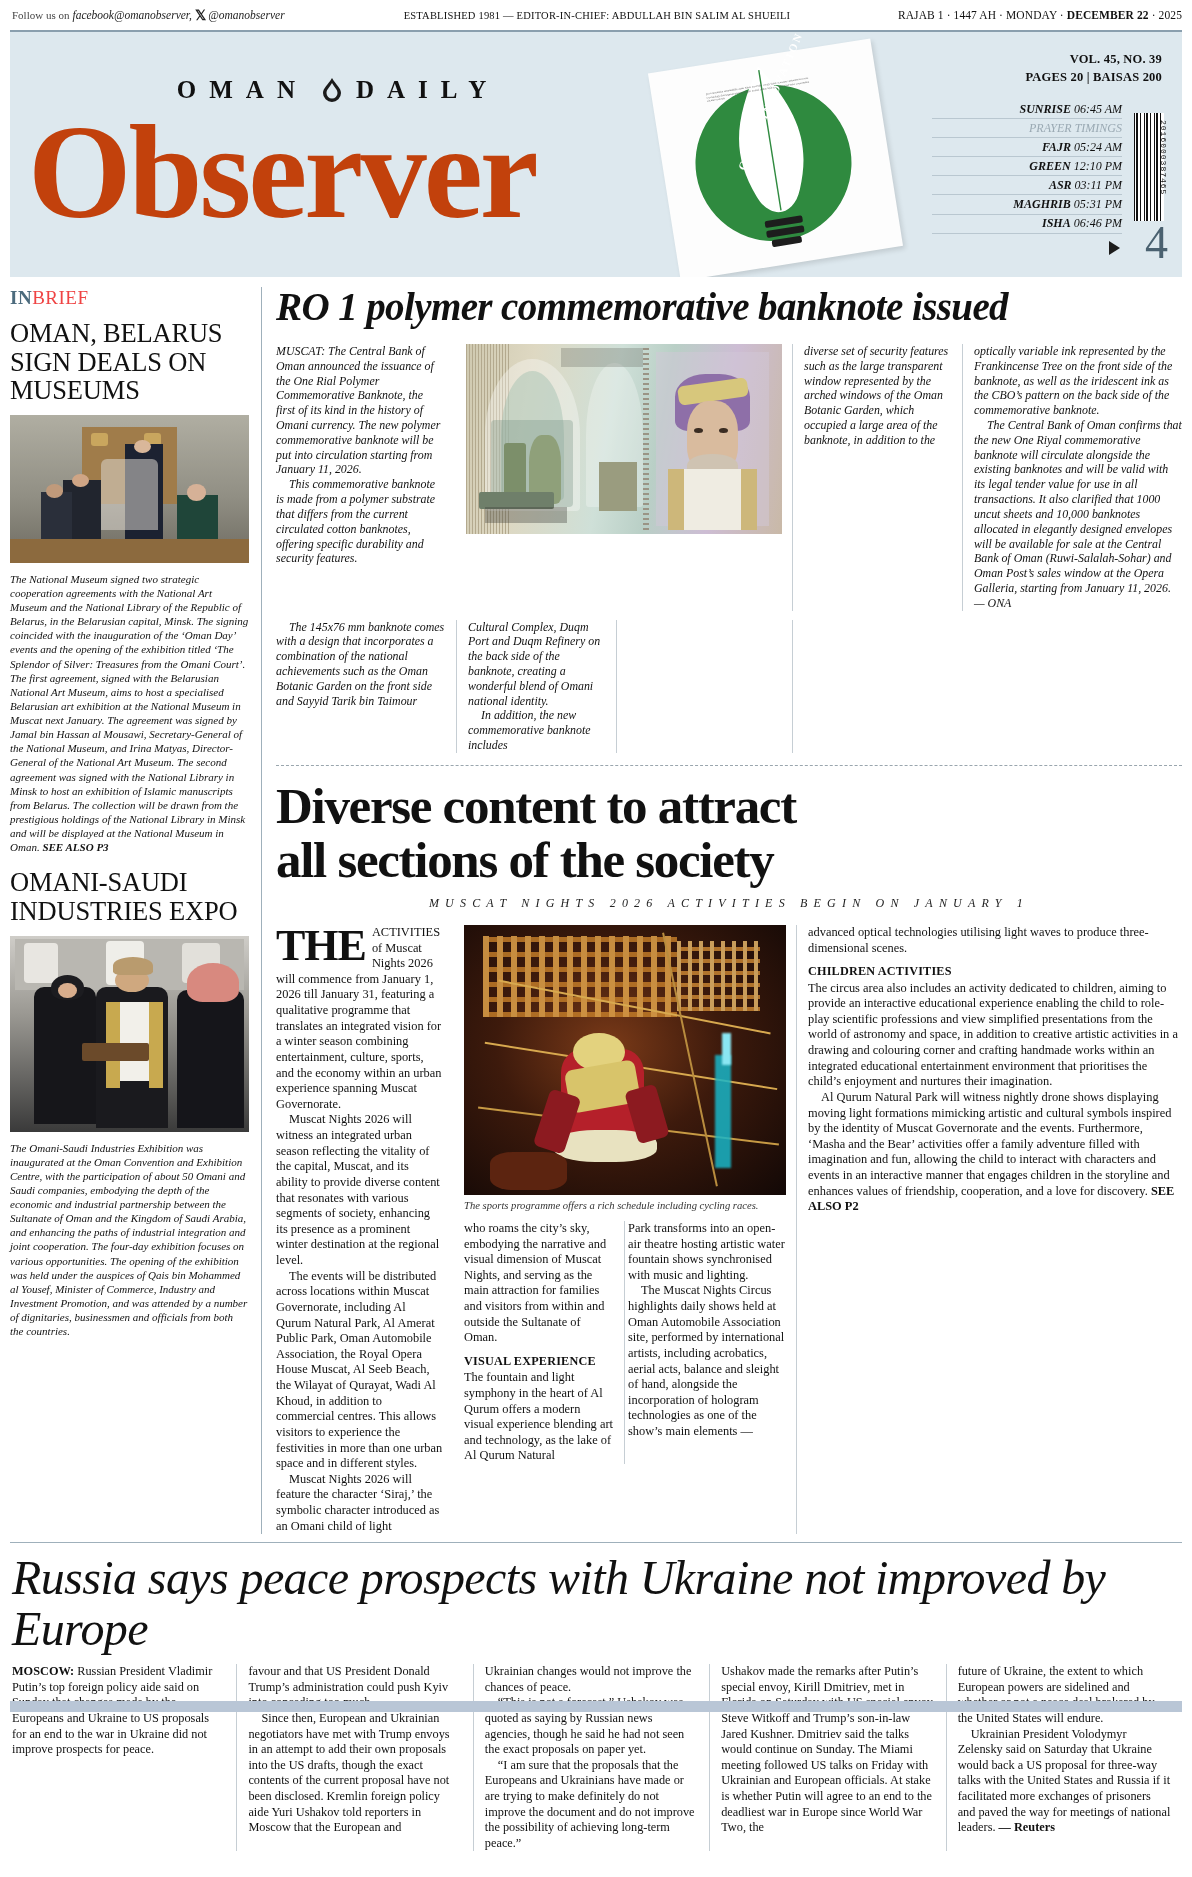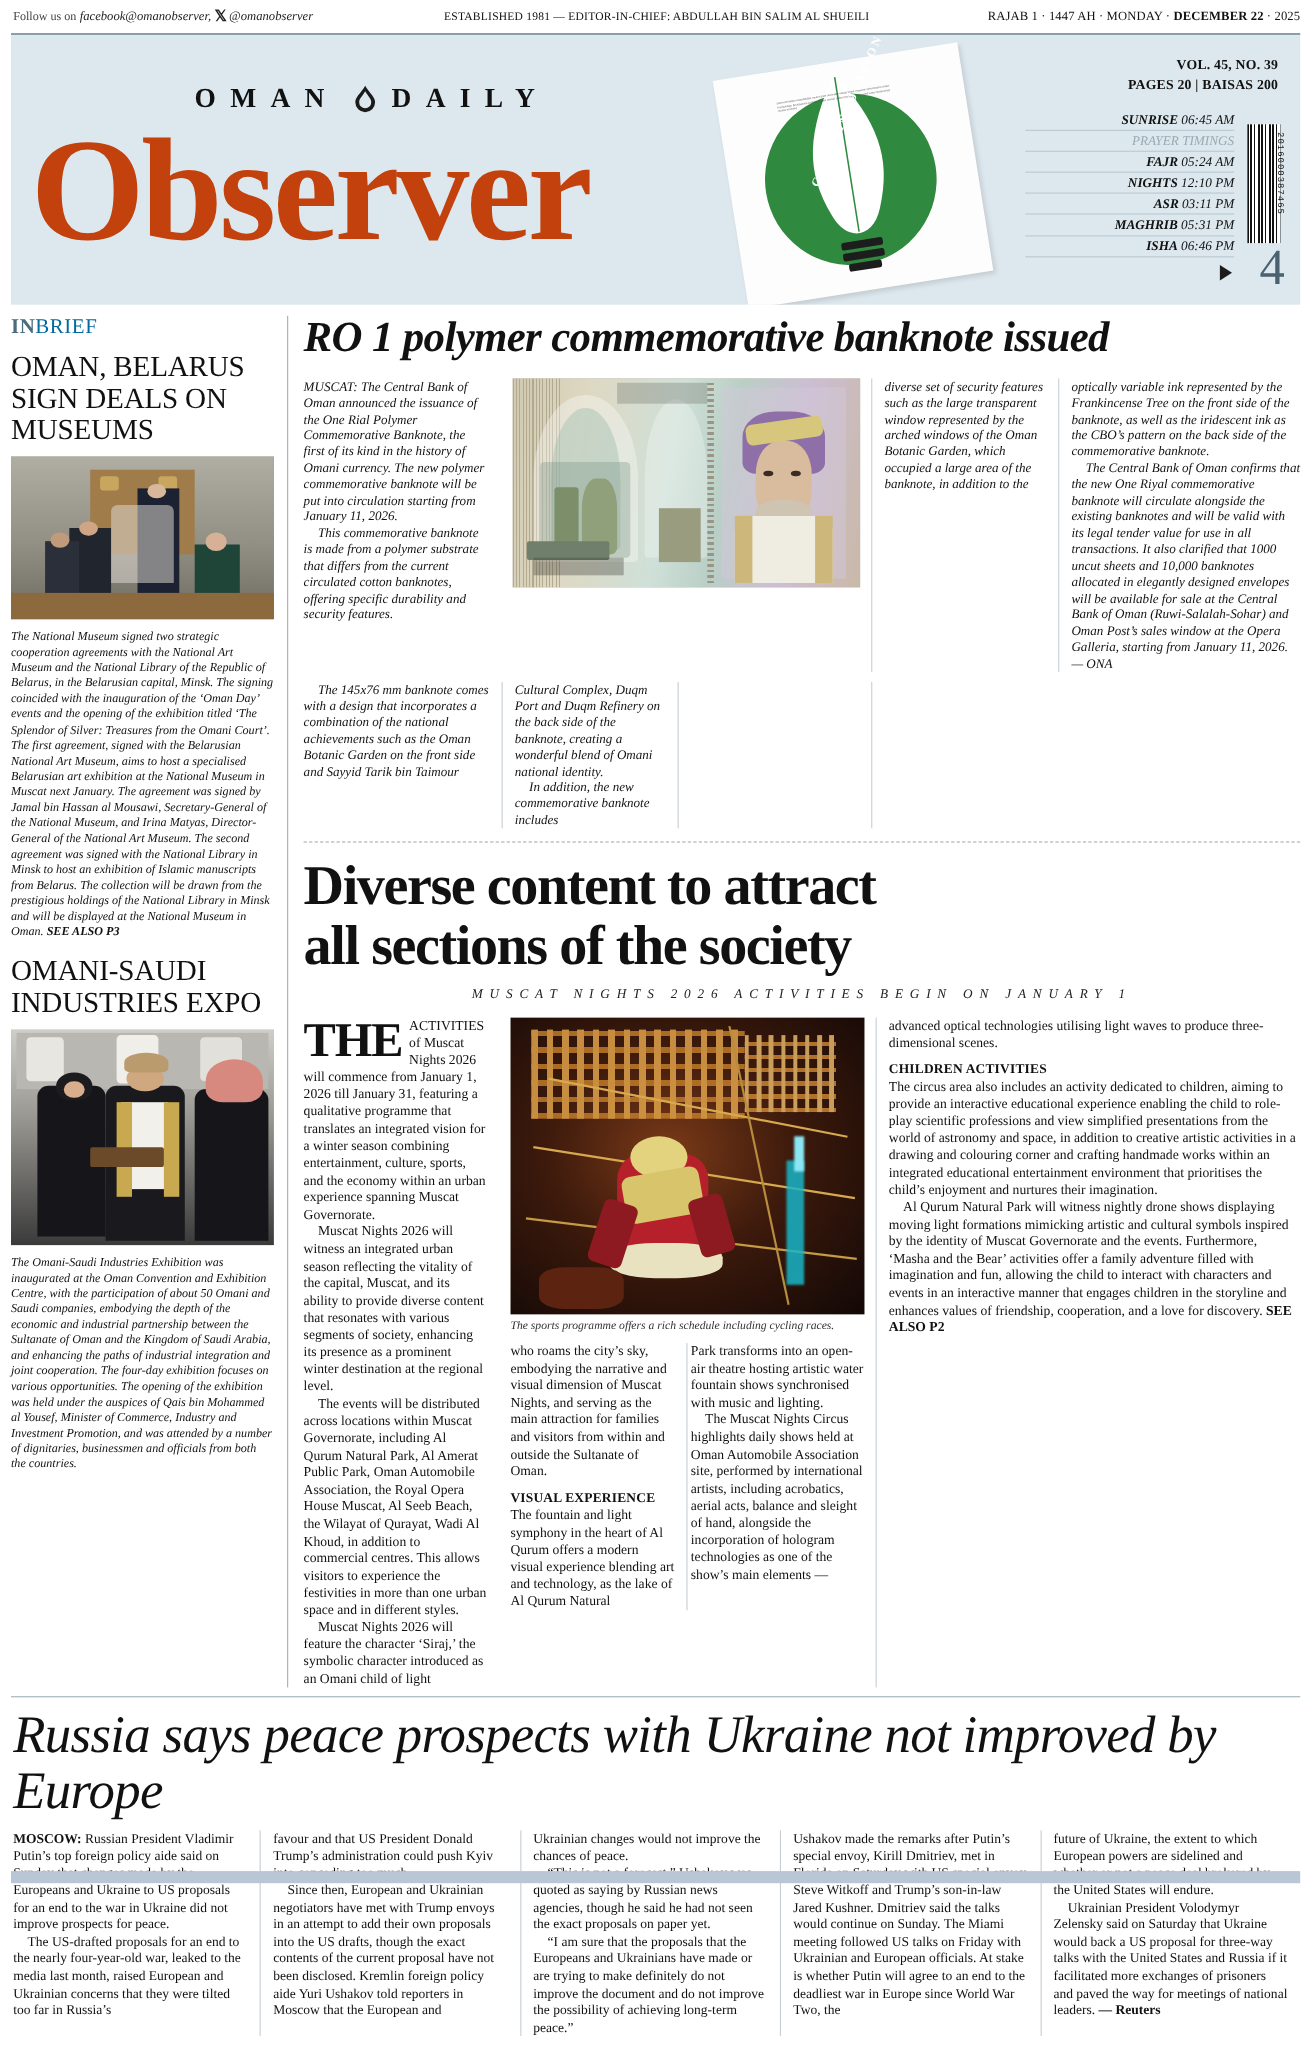"NIGHTS" span.lbl { text: NIGHTS -> GREEN }
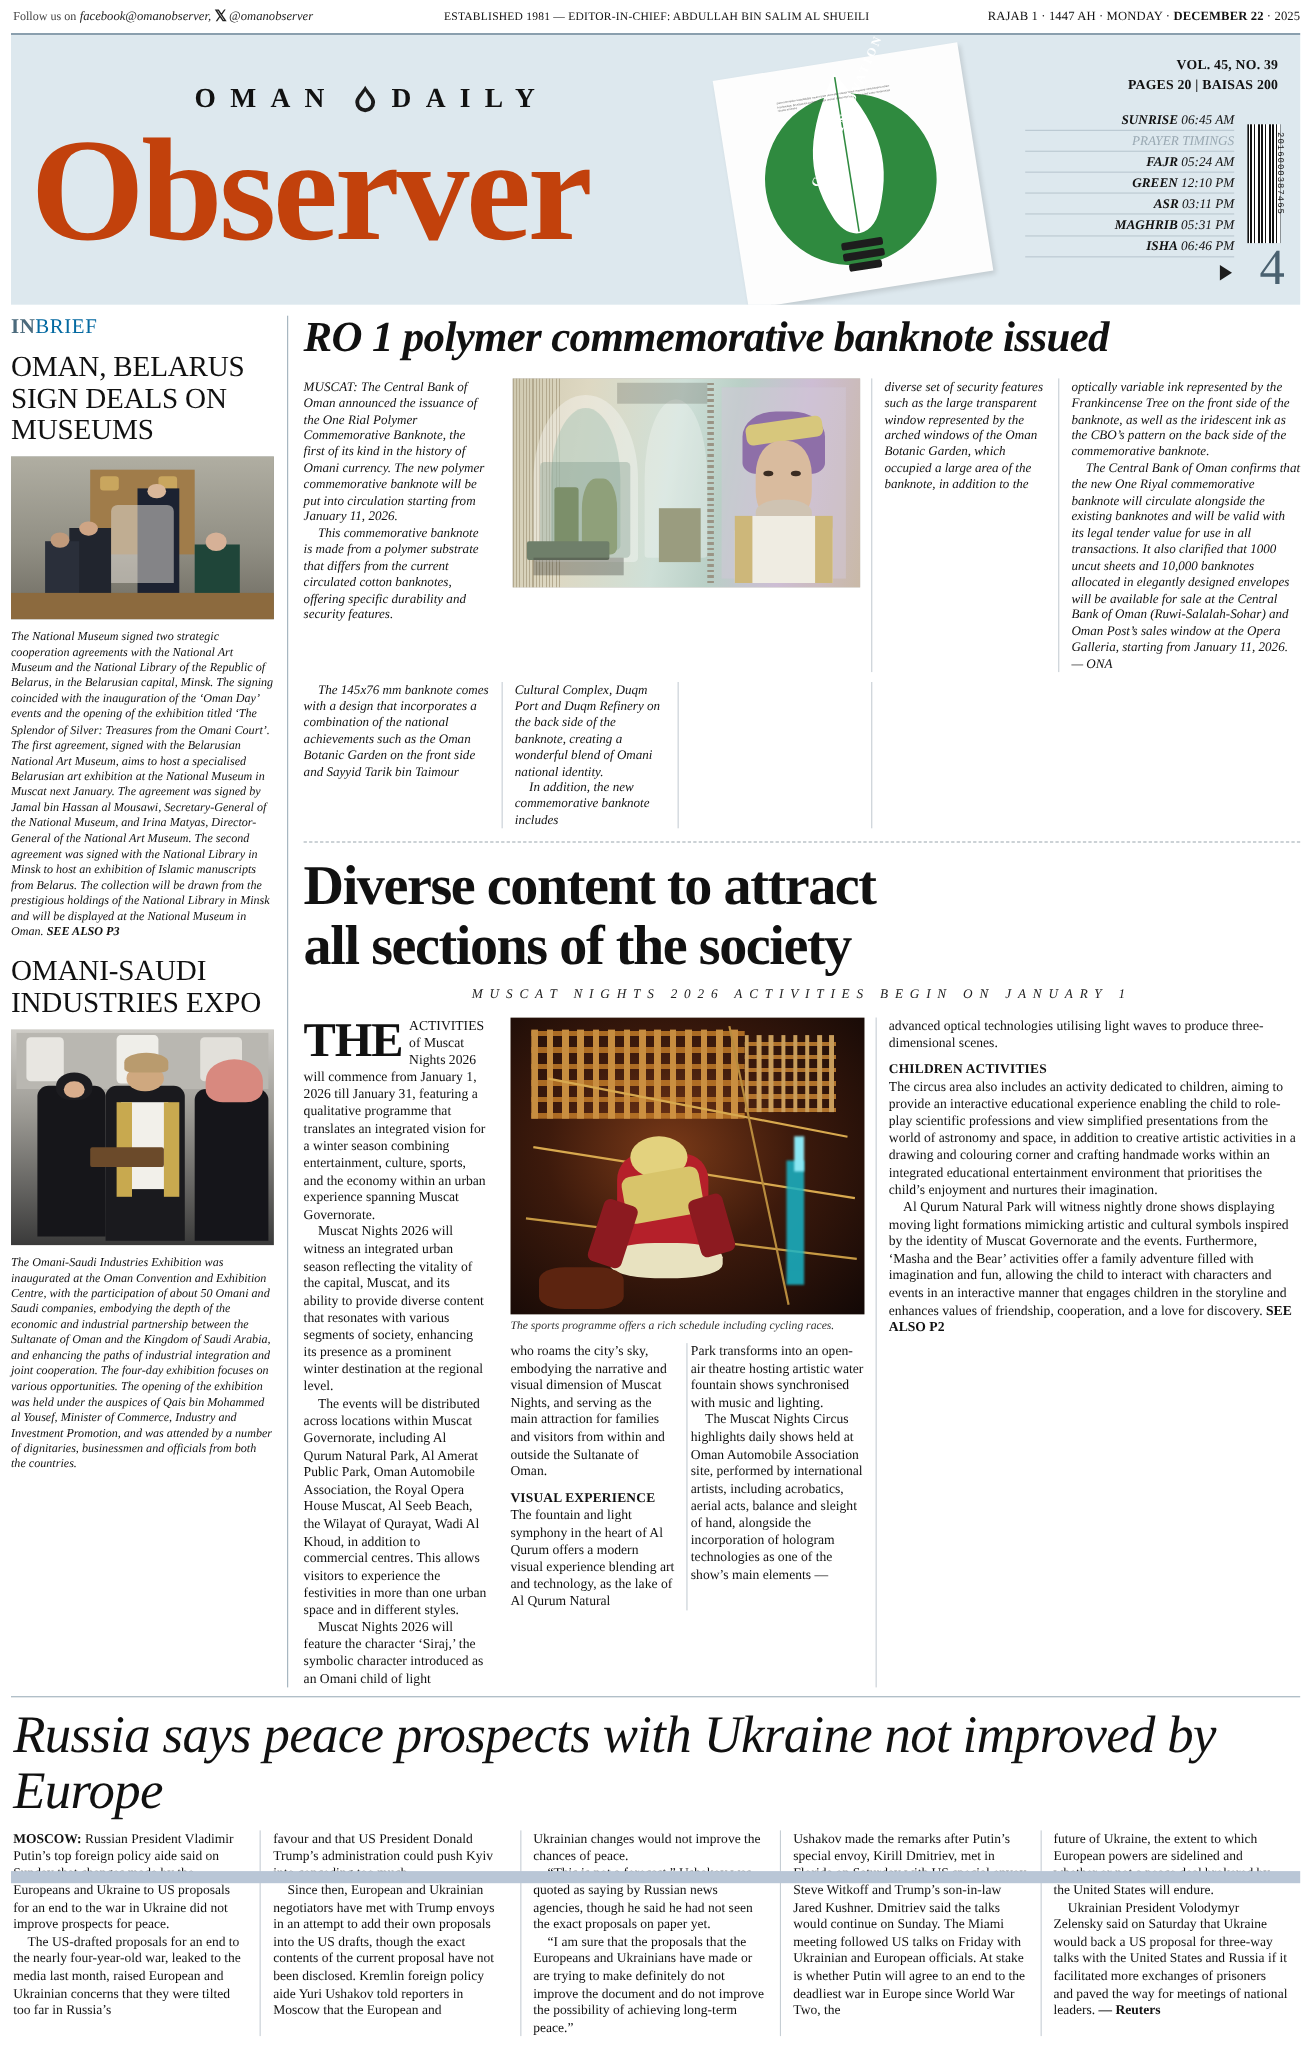"BRIEF" .inbrief .brief { color: #0369a1 -> #ef4444 }
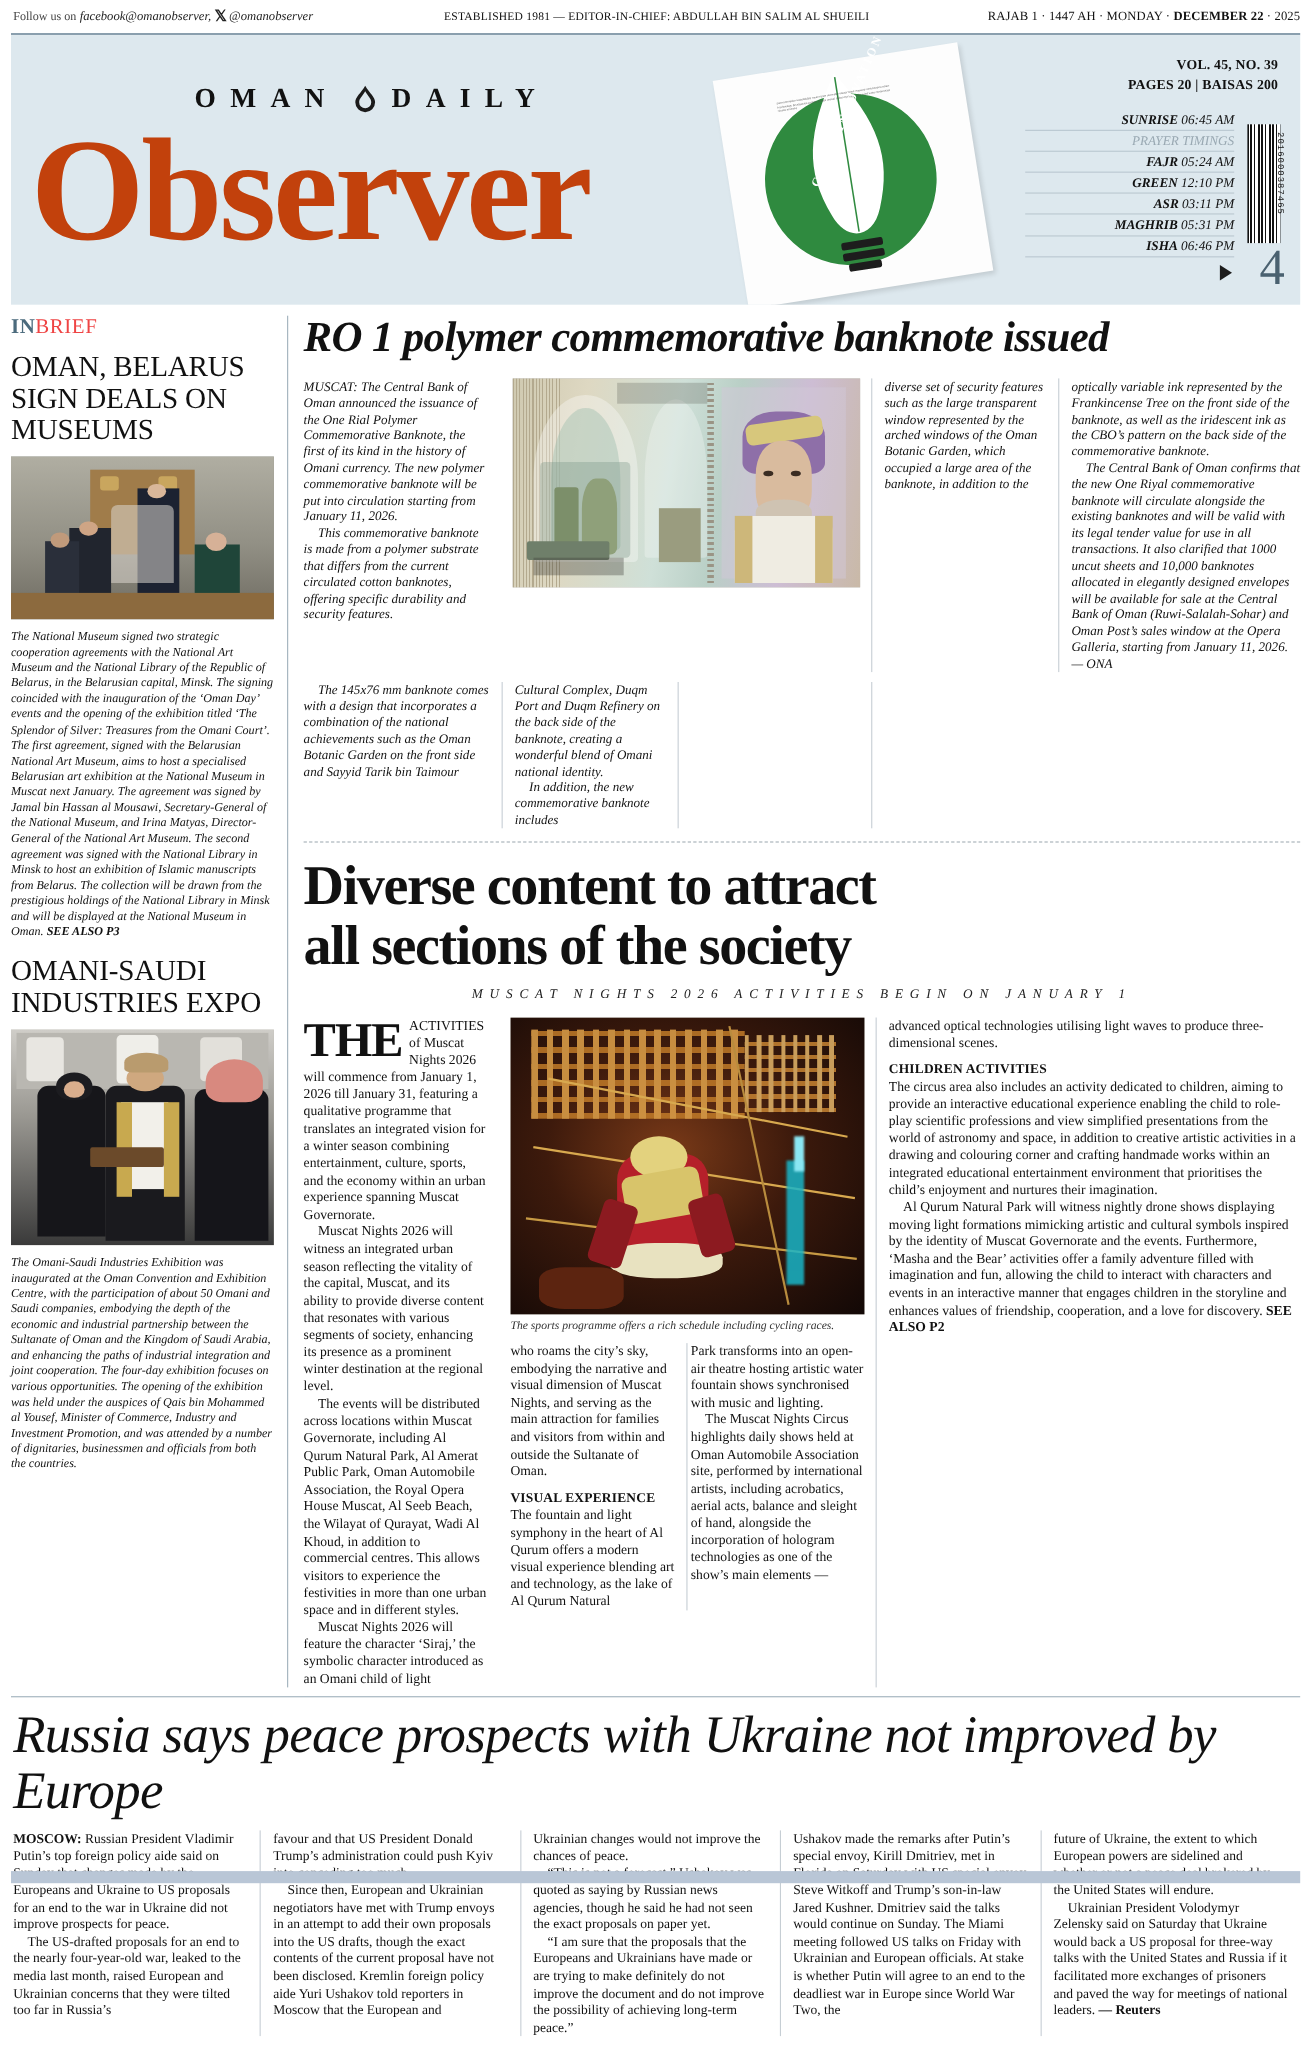"The US-drafted proposals for an" p { html: <p>The US-drafted proposals for an end to the nearly four-year-old war, leaked to the media last month, raised European and Ukrainian concerns that they were tilted too far in Russia’s</p> -> none }
